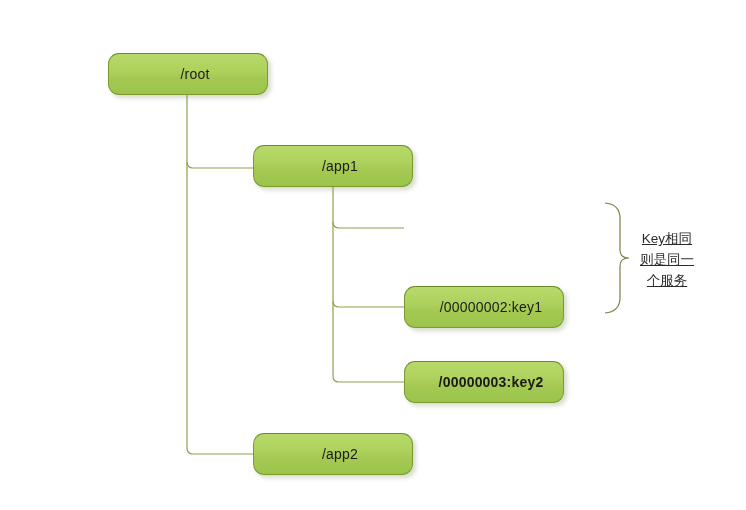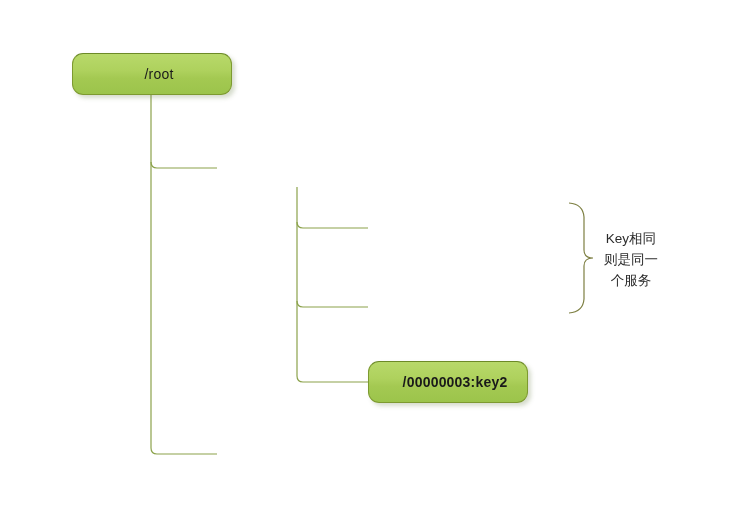"/root" #canvas { margin-left: none -> 36px }
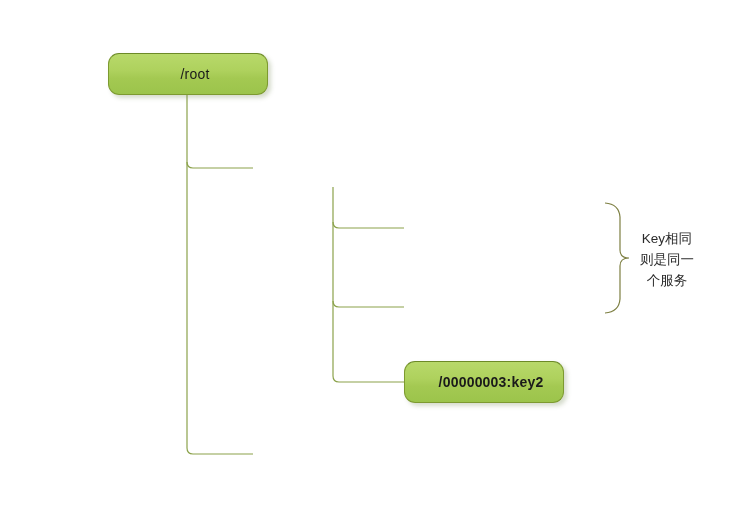"/app1" div.node { html: none -> <div> <span>/app1</span> </div> }
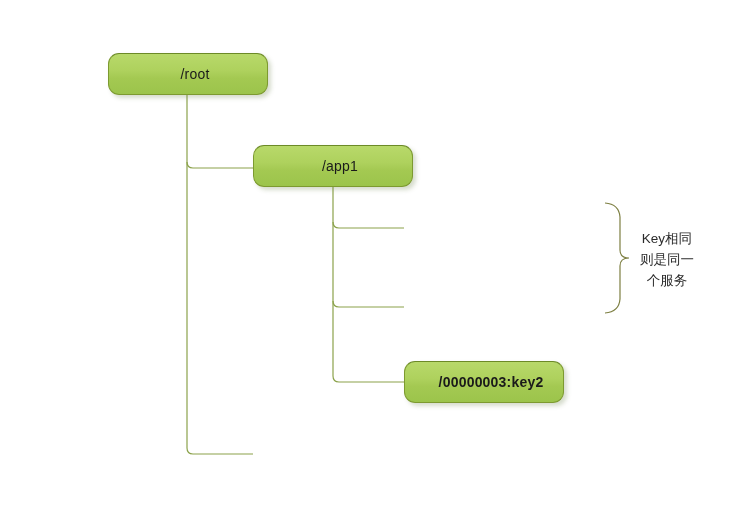"Key相同" .note { text-decoration: none -> underline }
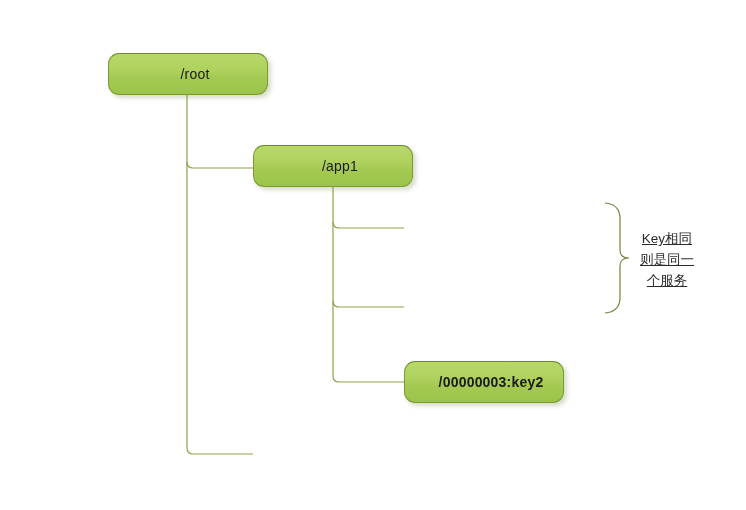"/00000002:key1" div.node { html: none -> <div> <span>/00000002:key1</span> </div> }
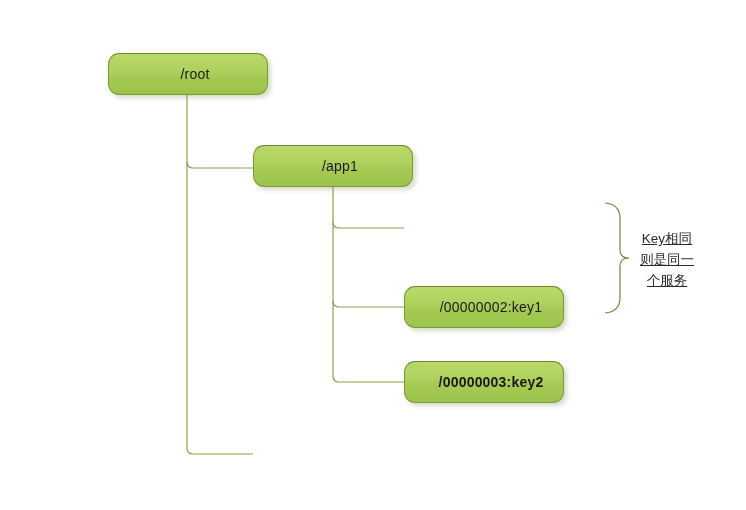"/app2" div.node { html: none -> <div> <span>/app2</span> </div> }
